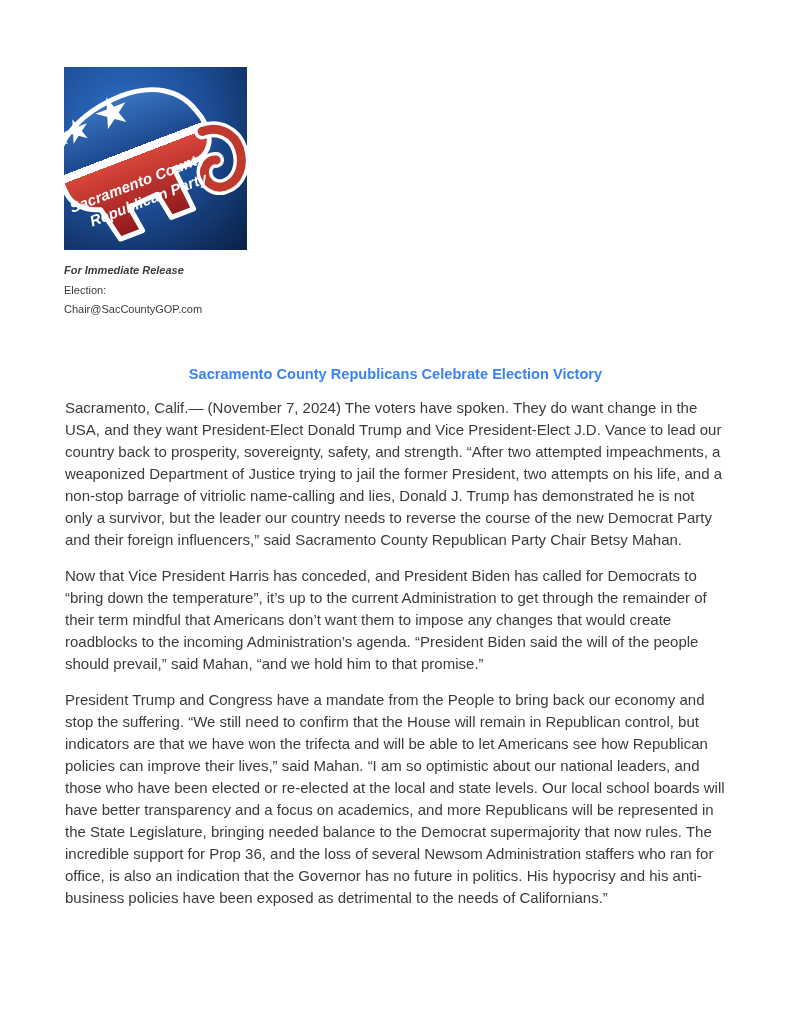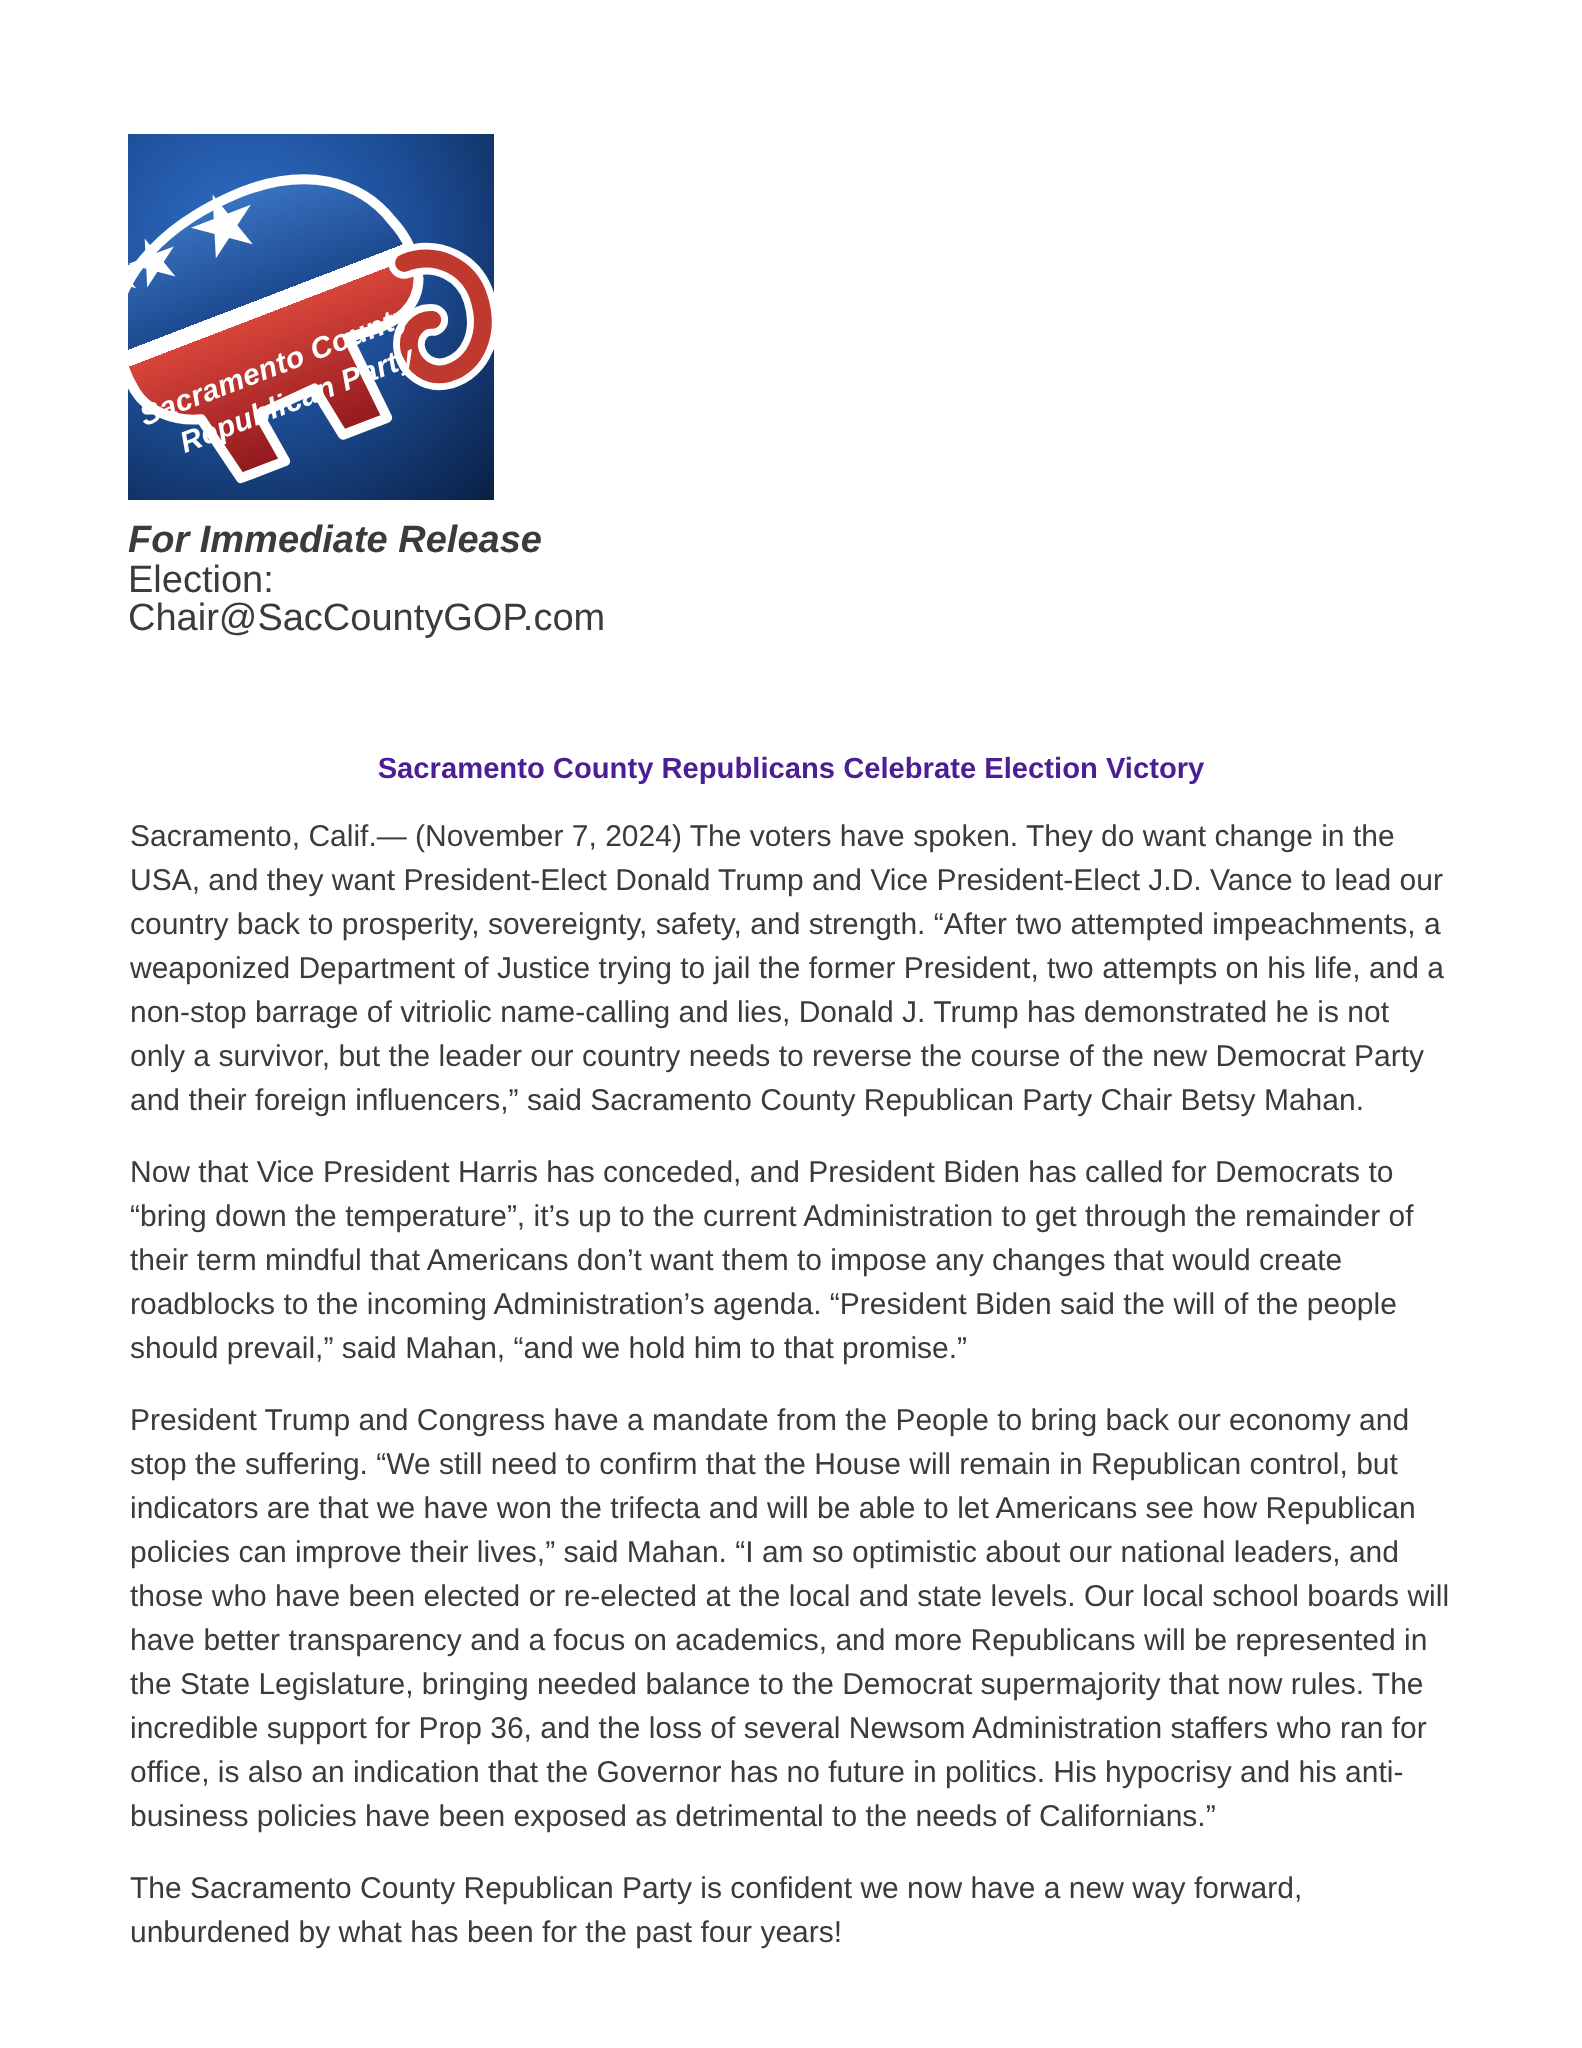"For Immediate Release" .contact { font-size: 19px -> 11px }
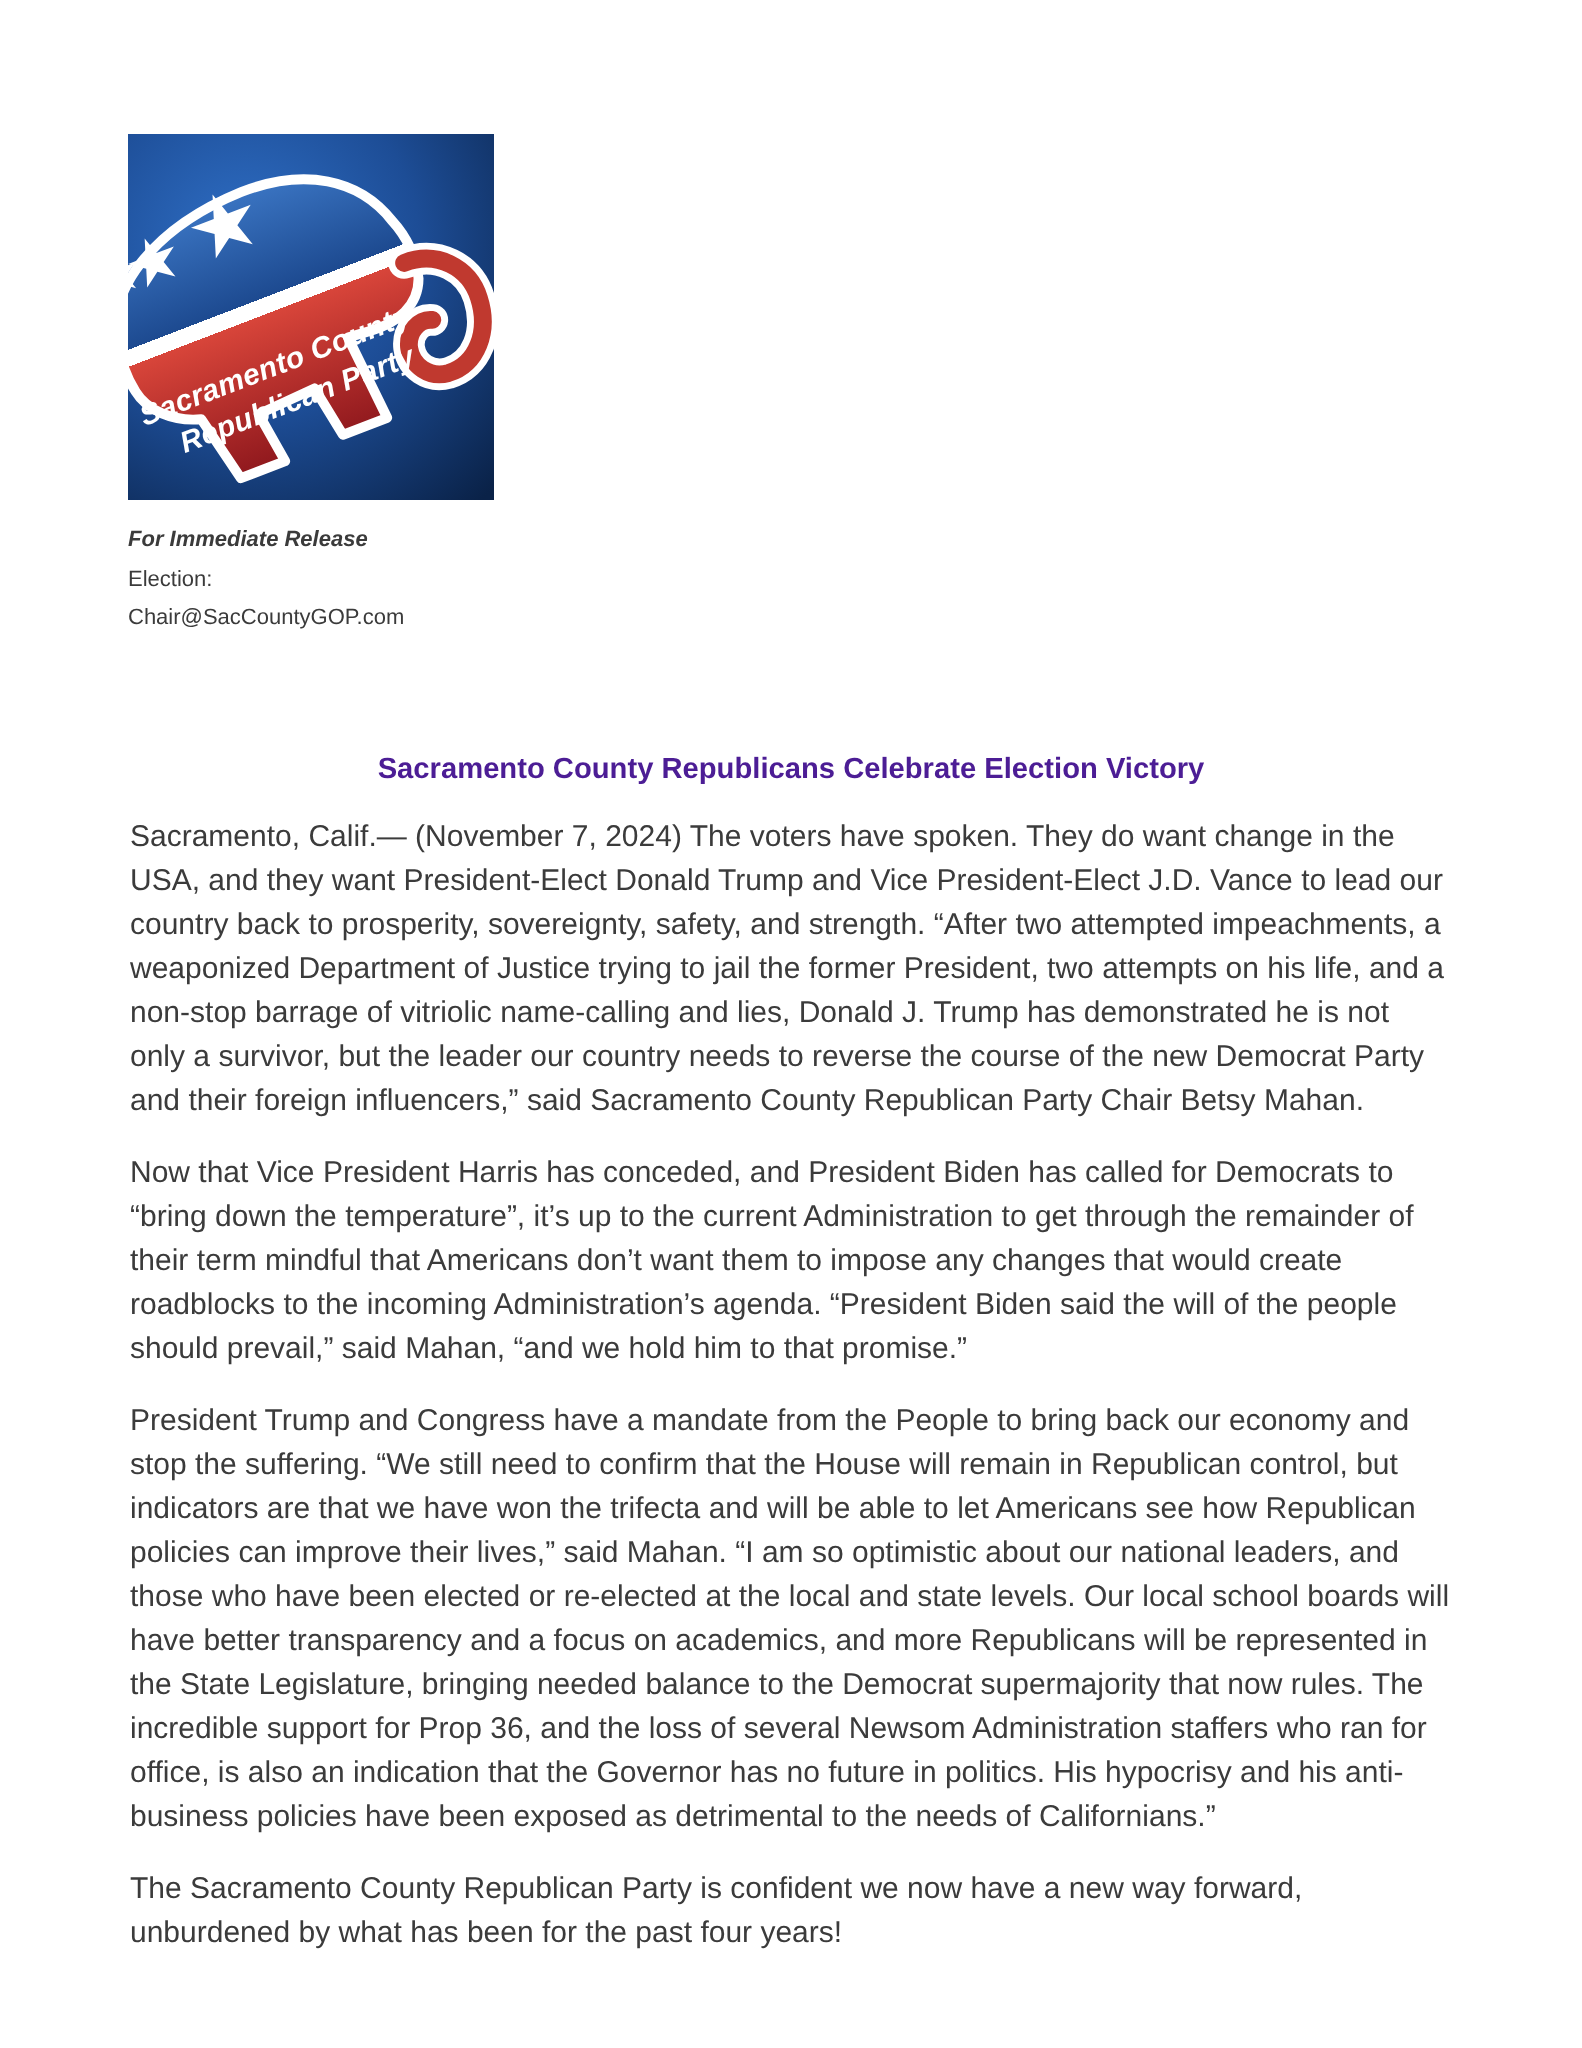"Sacramento County Republicans Celebrate" .article h1 { color: #4c1d95 -> #3b82f6; margin: 11px 0 15px 0 -> 0 0 15px 0 }
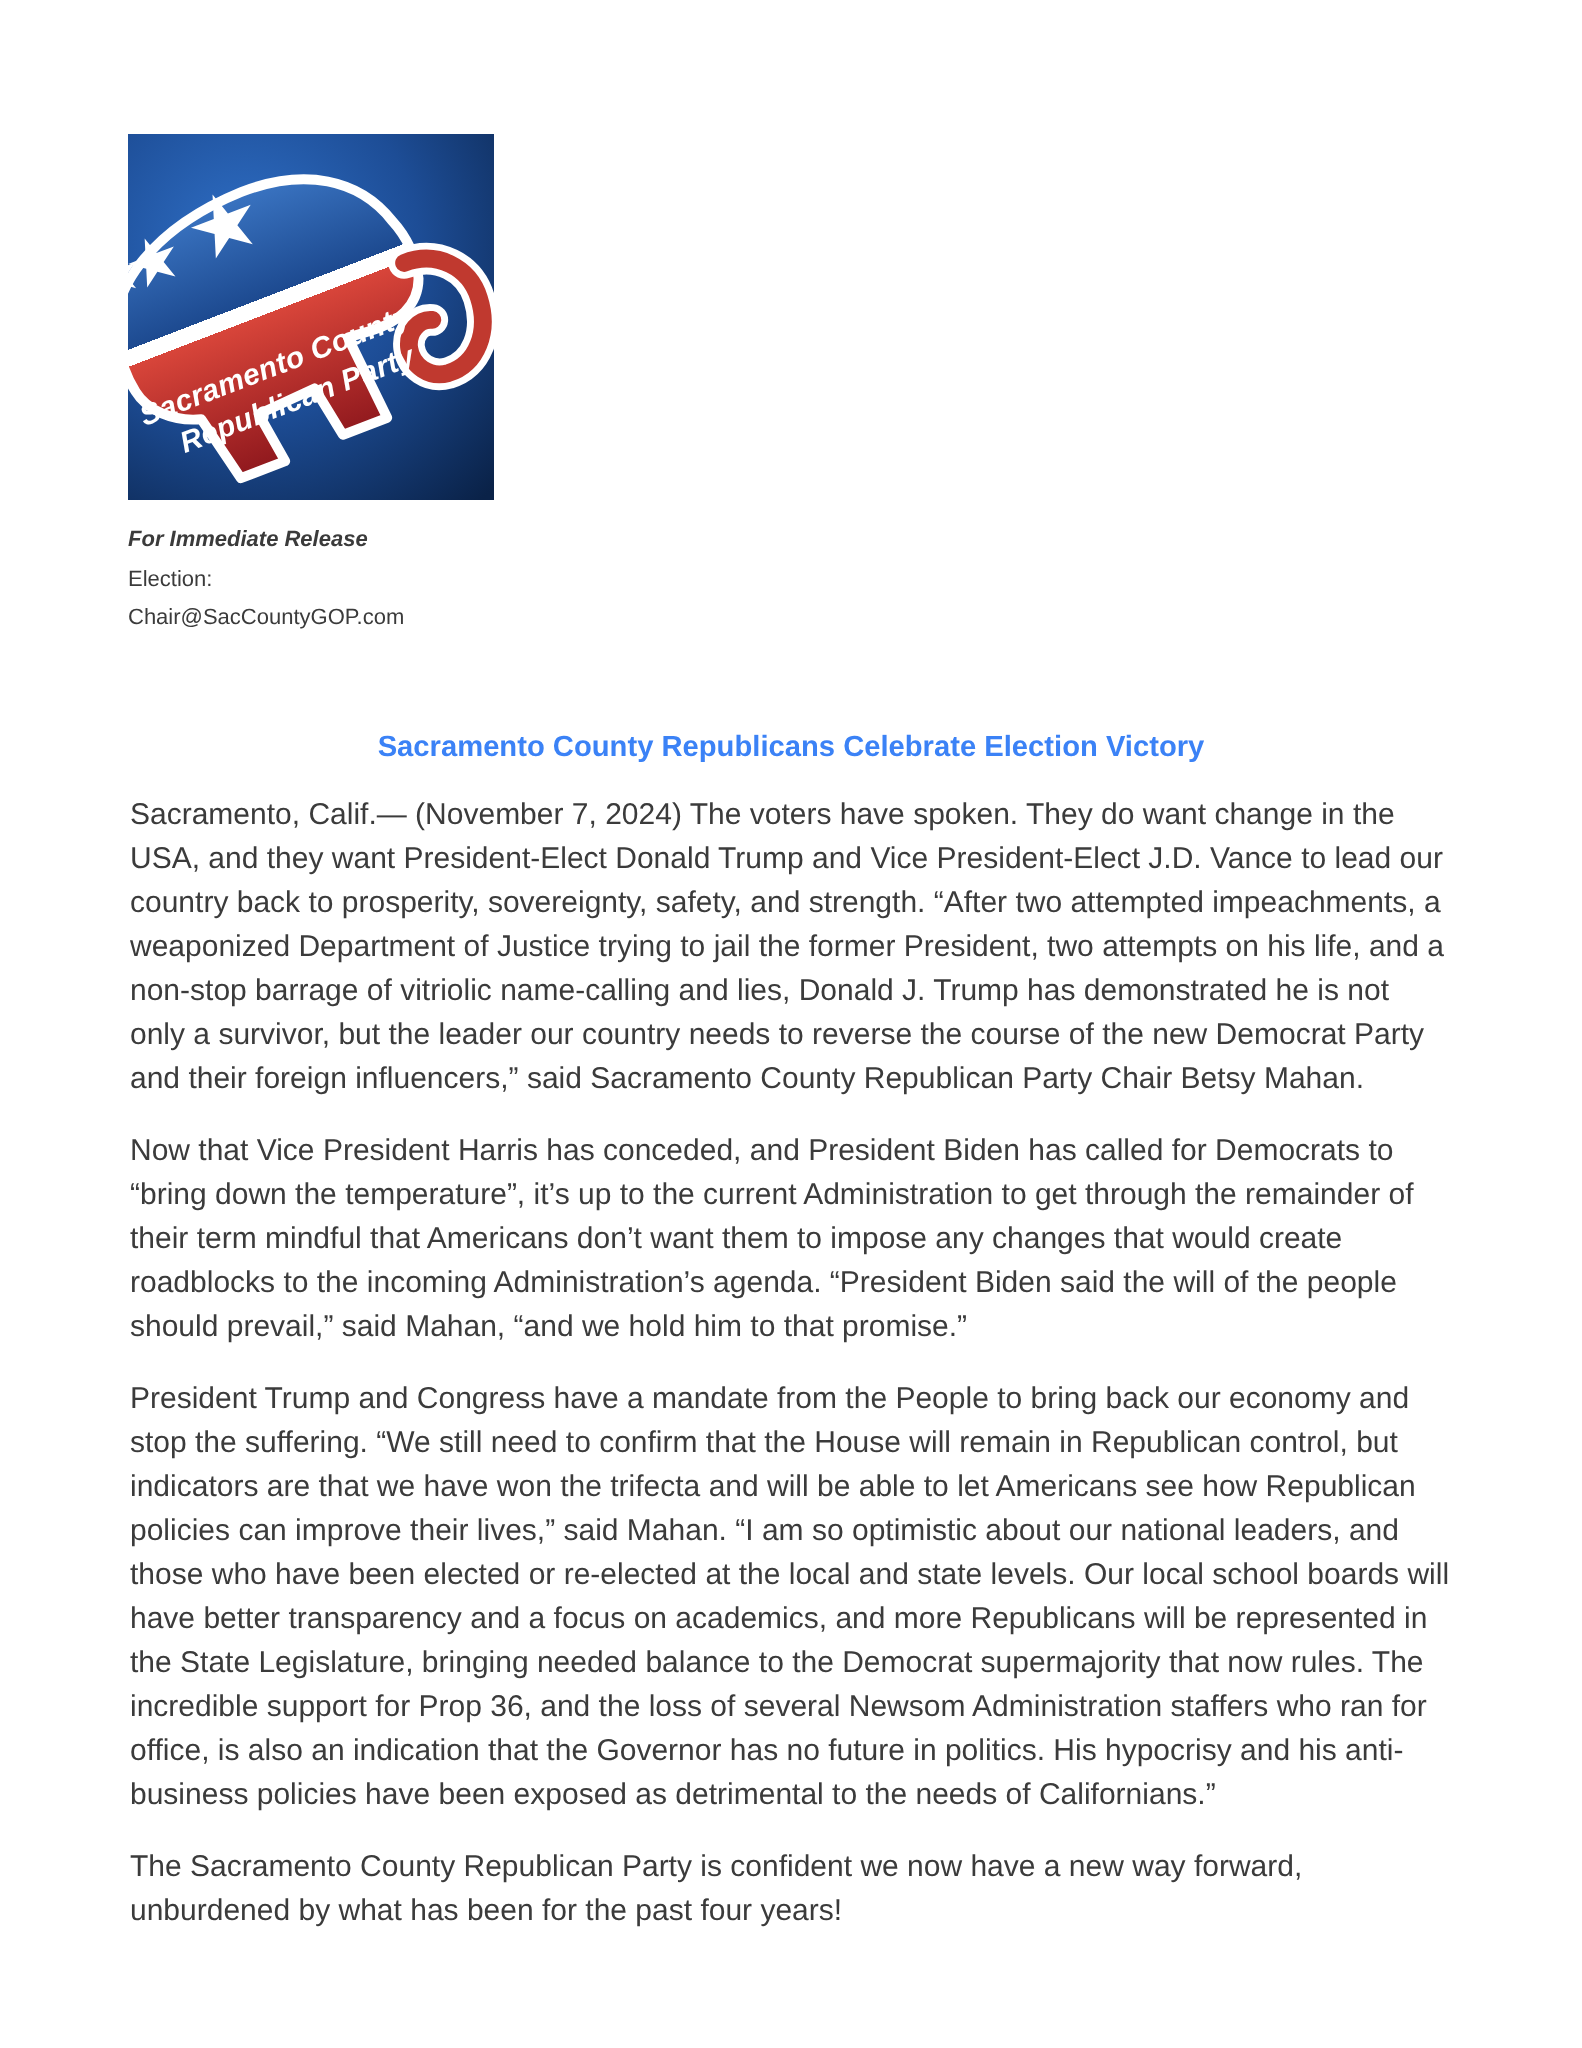"The Sacramento County Republican Party" p { html: <p>The Sacramento County Republican Party is confident we now have a new way forward, unburdened by what has been for the past four years!</p> -> none }
